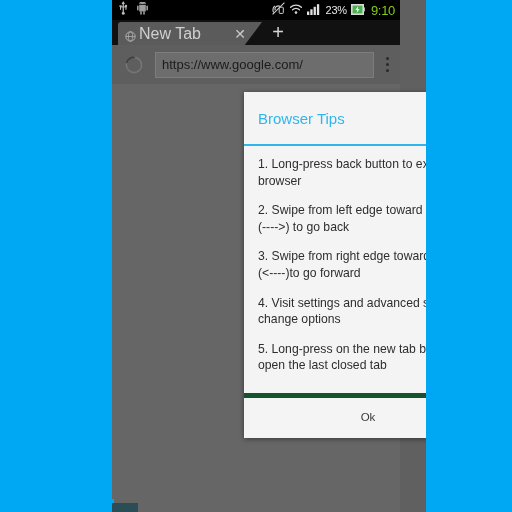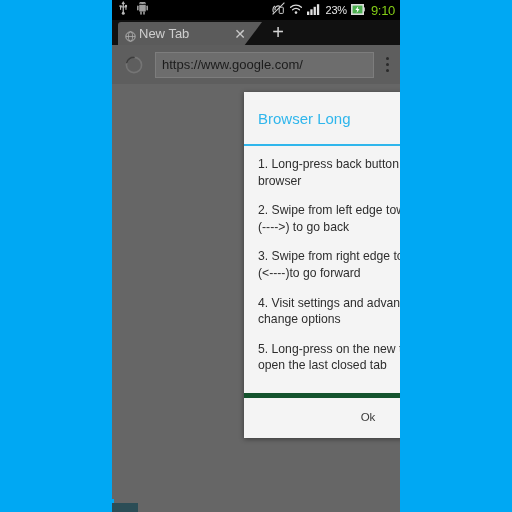"23%" #phone-screen { width: 288px -> 314px }
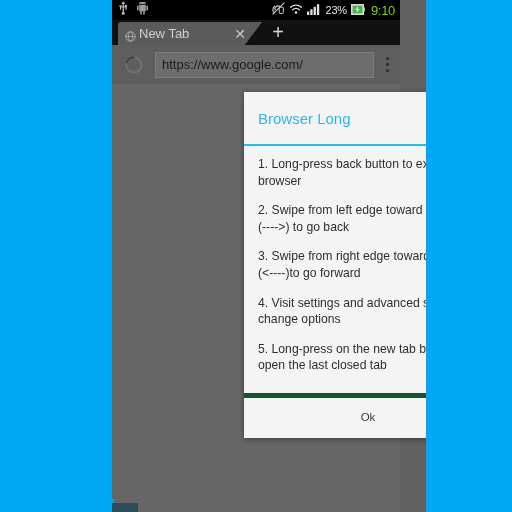"New Tab" #tab-title { font-size: 13px -> 16px }
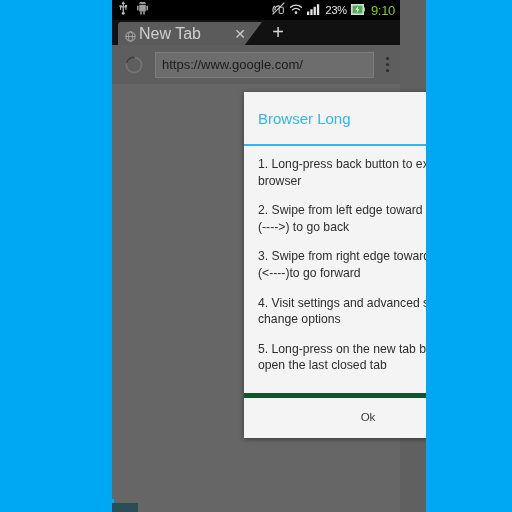"Browser Long" span { text: Long -> Tips }
